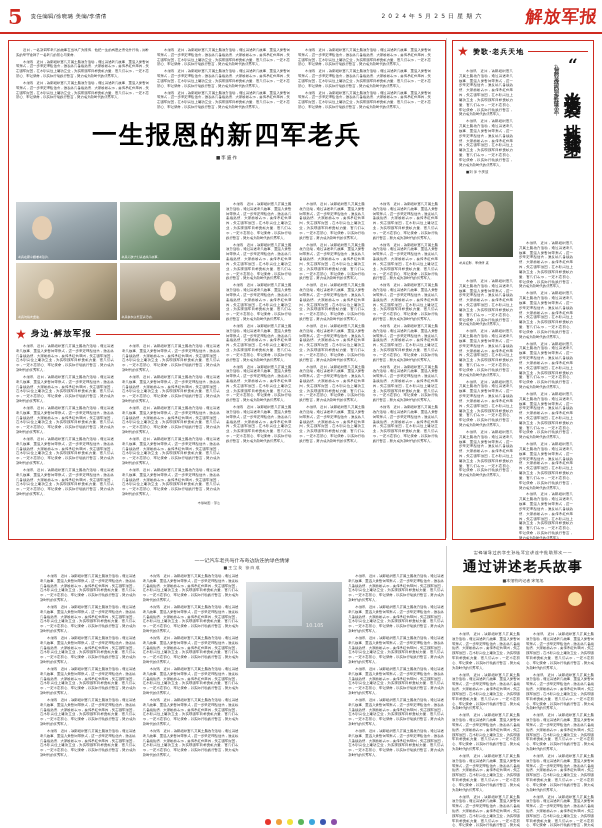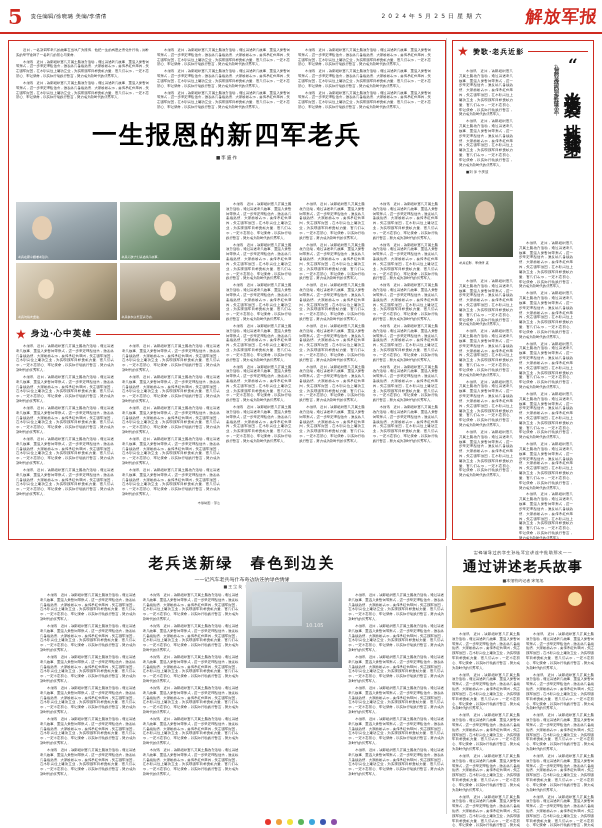"赞歌·老兵近影" span { text: 近影 -> 天地 }
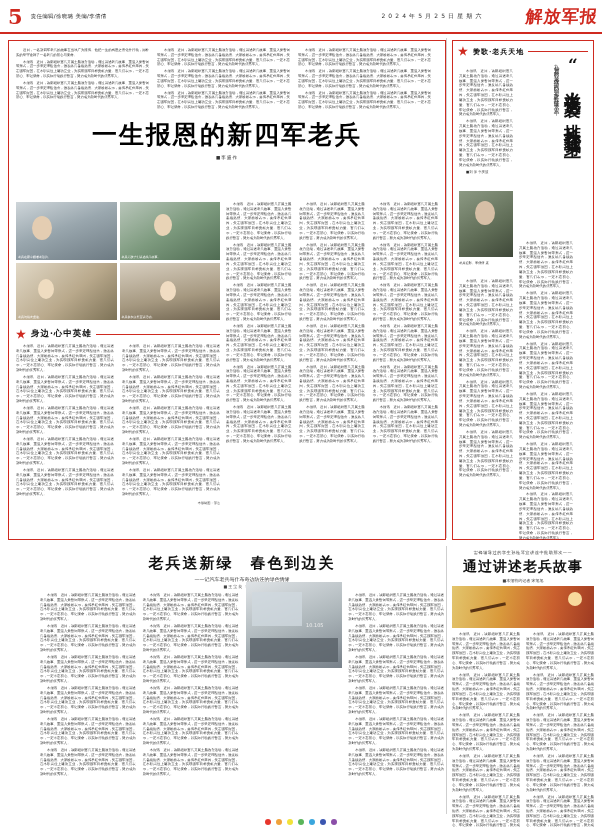"身边·心中英雄" span { text: 心中英雄 -> 解放军报 }
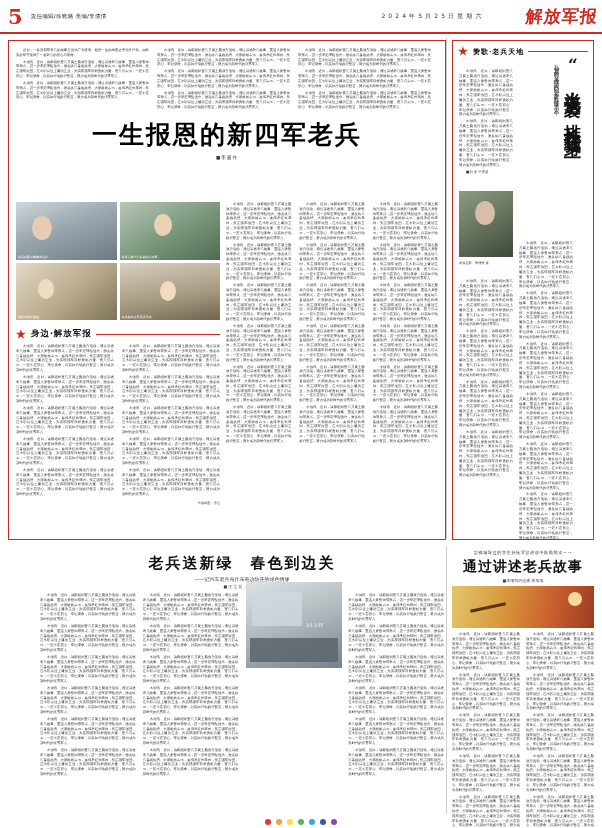"老兵送新绿 春色到边关" div.h2 { html: <div>老兵送新绿 春色到边关</div> -> none }
